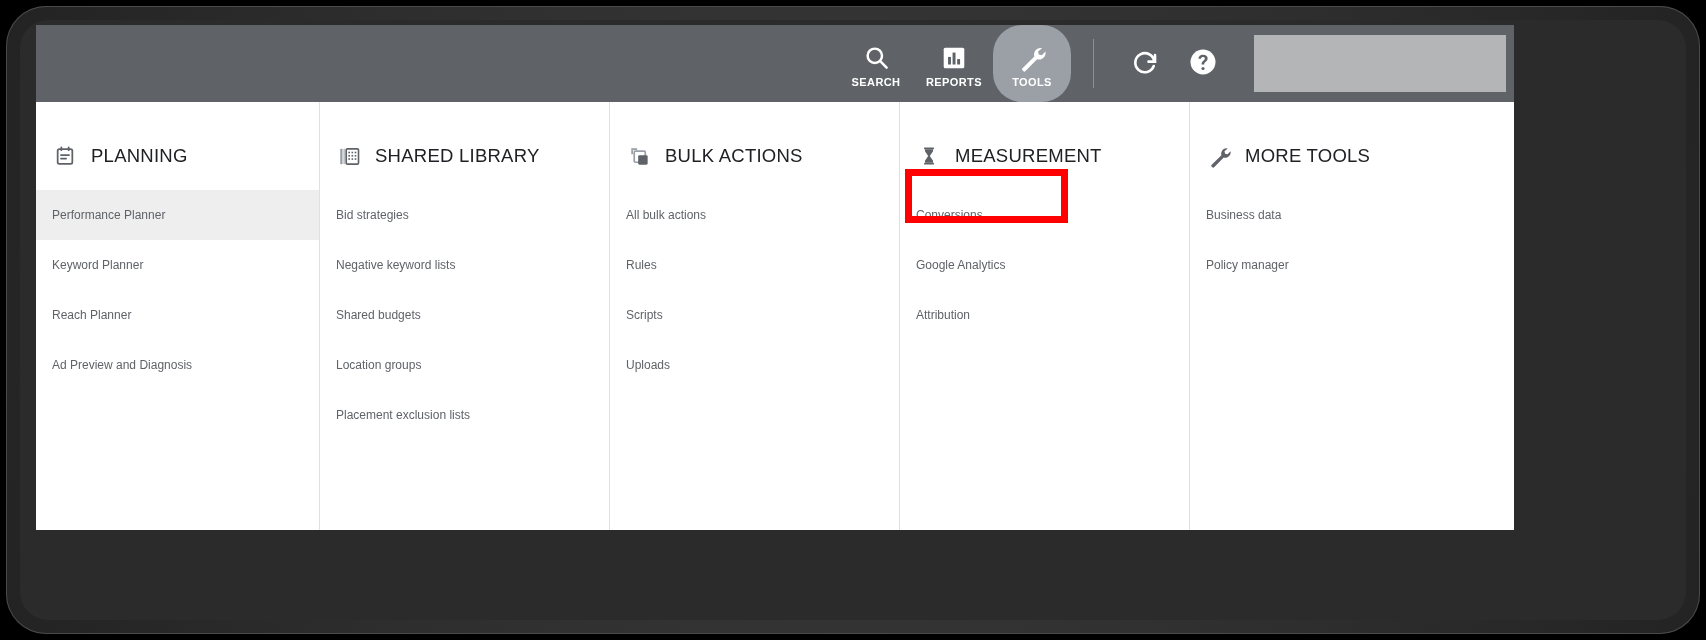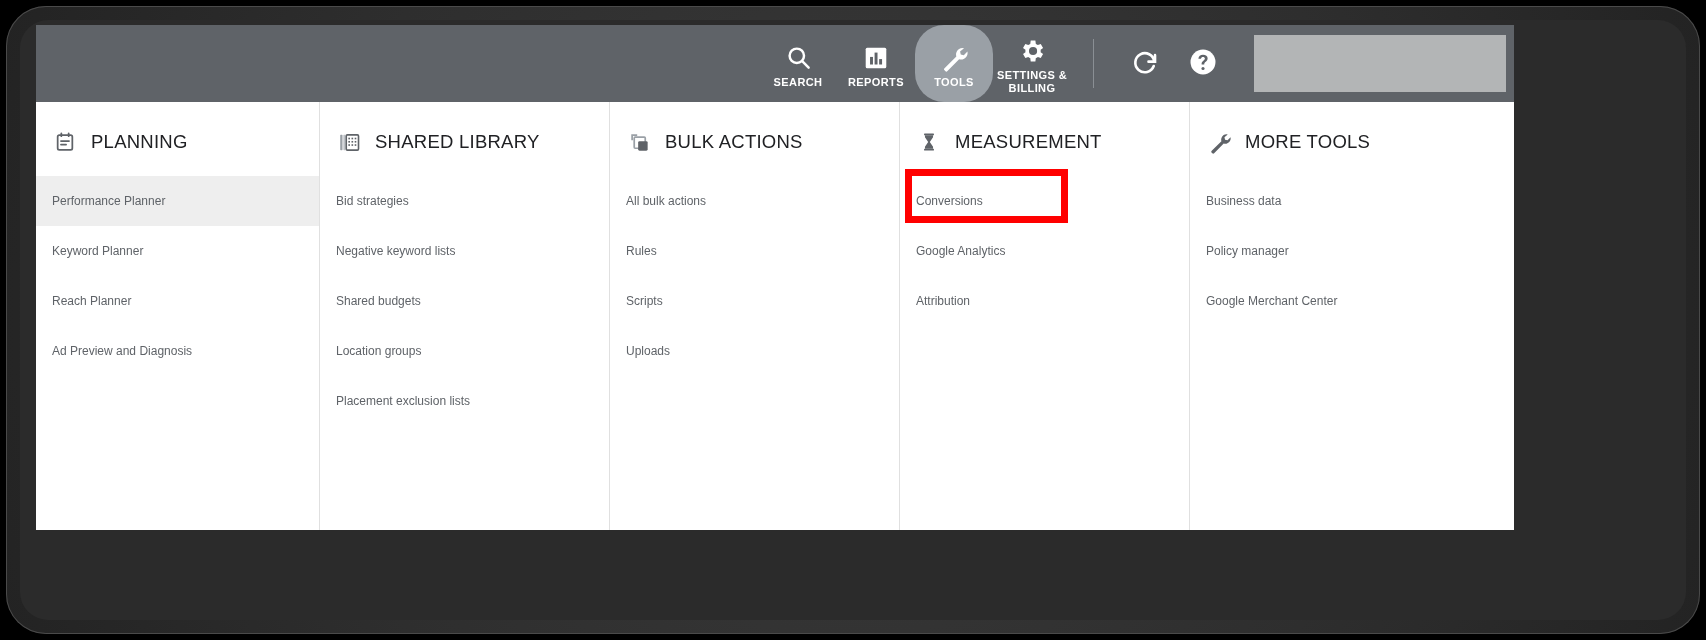"SETTINGS &" div.navitem { html: <div> <span> <svg> <path></path> </svg> </span> <span>SETTINGS &amp;<br>BILLING</span> </div> -> none }
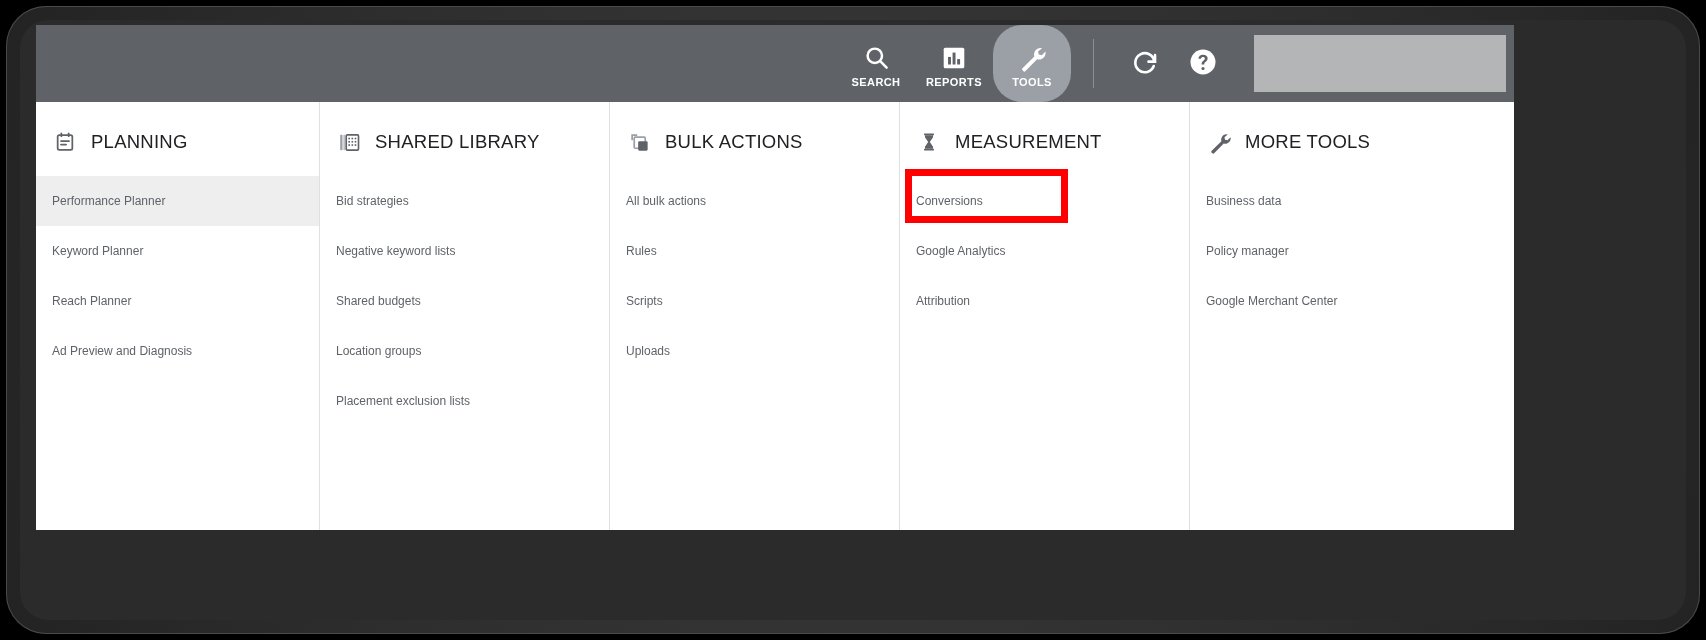"PLANNING" .tool-column { padding-top: 22px -> 36px }
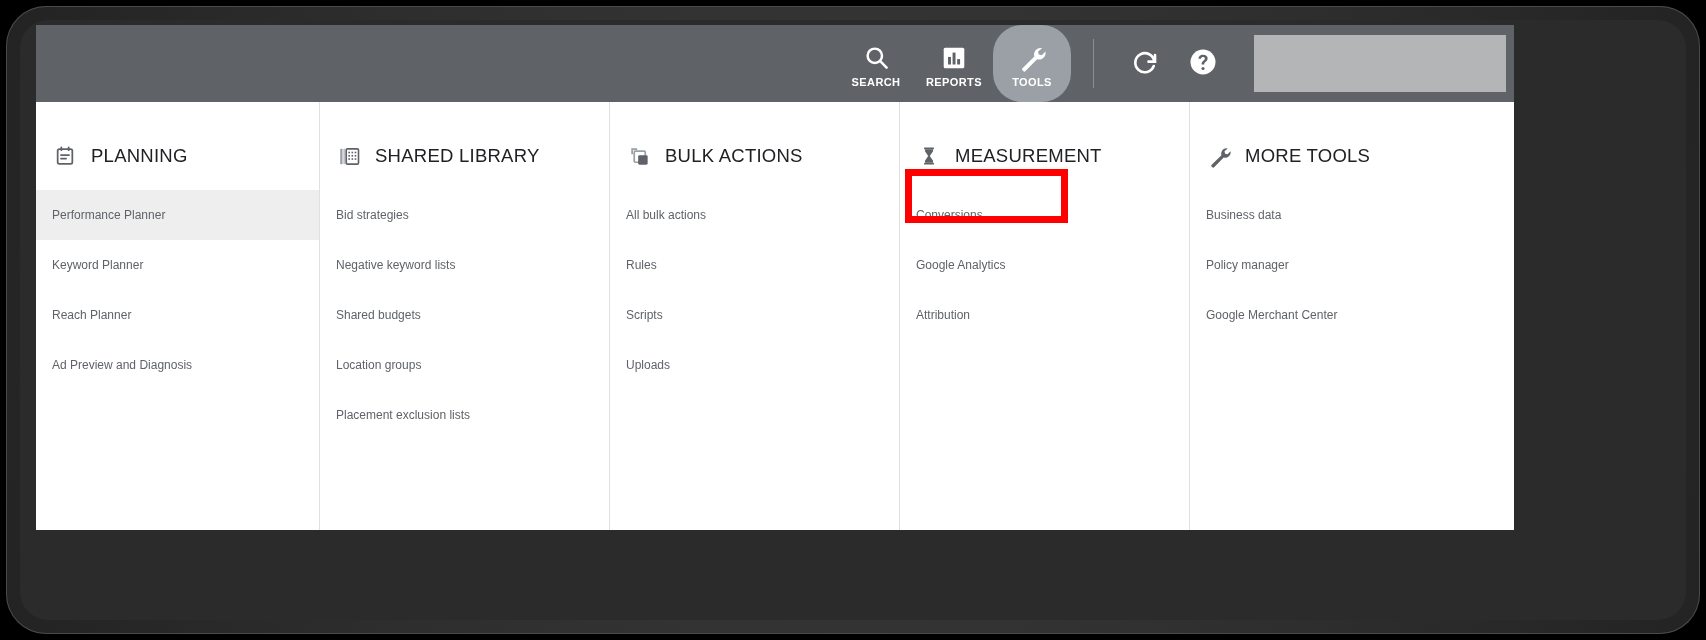"Google Merchant Center" div.menu-item { html: <div> <span>Google Merchant Center</span> </div> -> none }
